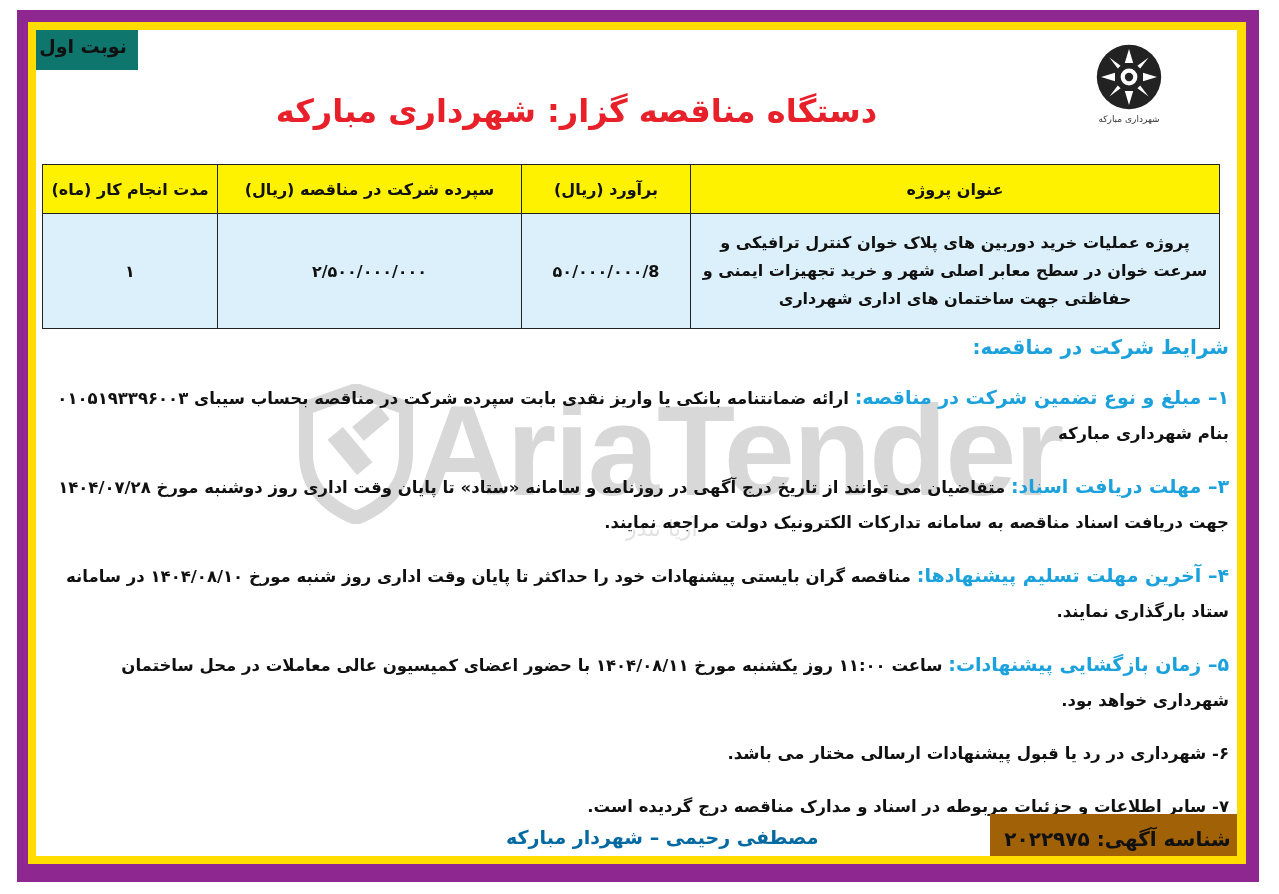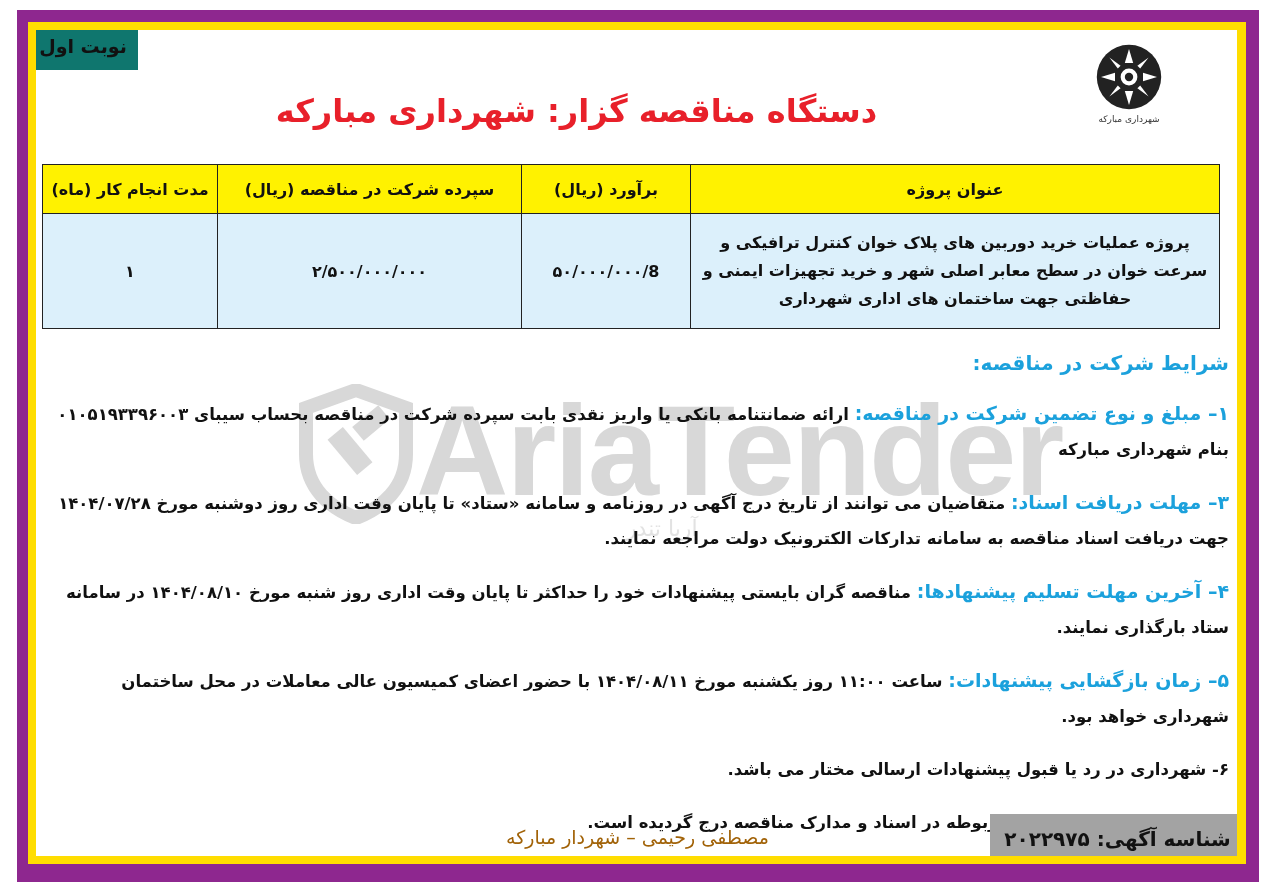"شرایط شرکت در مناقصه:" .conditions { top: 318px -> 302px }
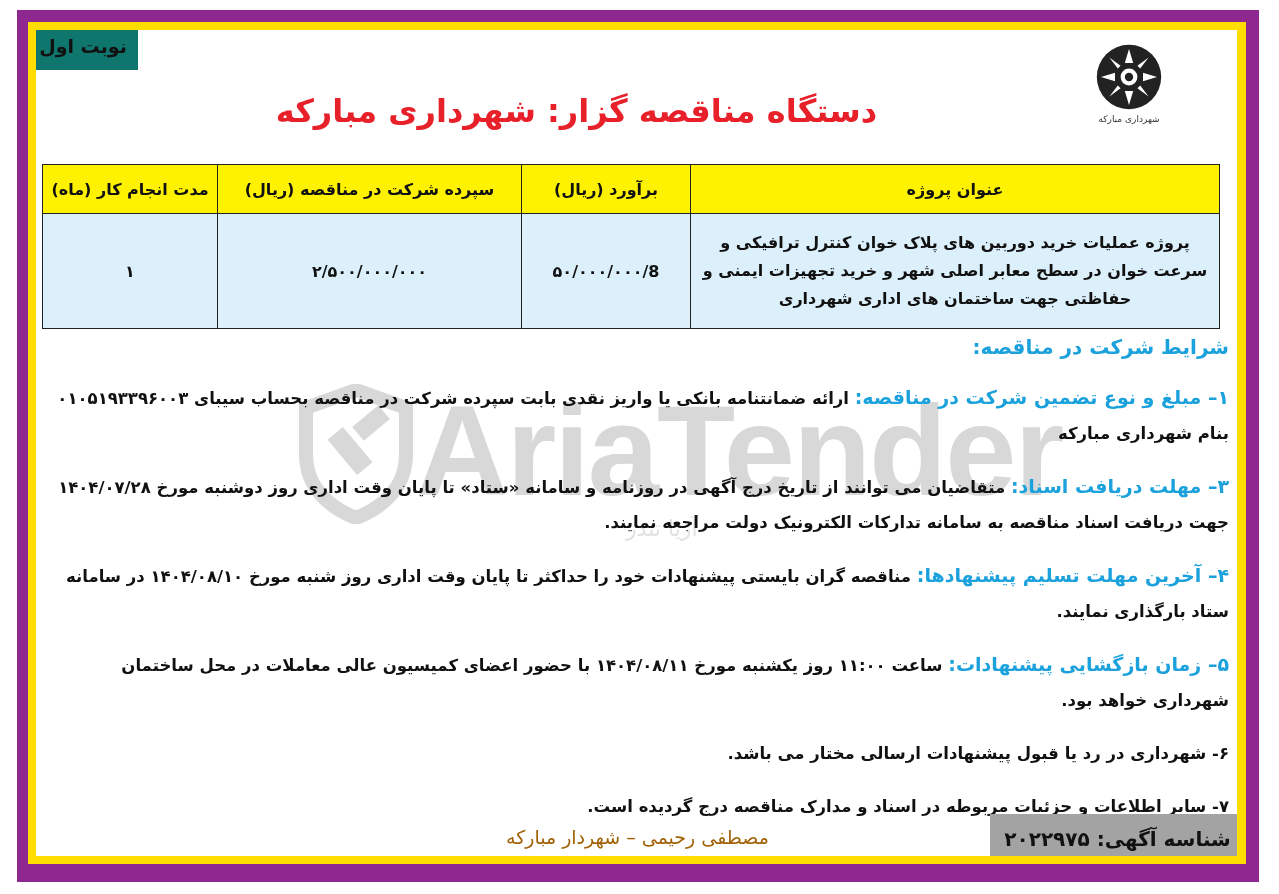"مصطفی رحیمی – شهردار مبارکه" .signature { color: #a16207 -> #0369a1; font-weight: normal -> bold }
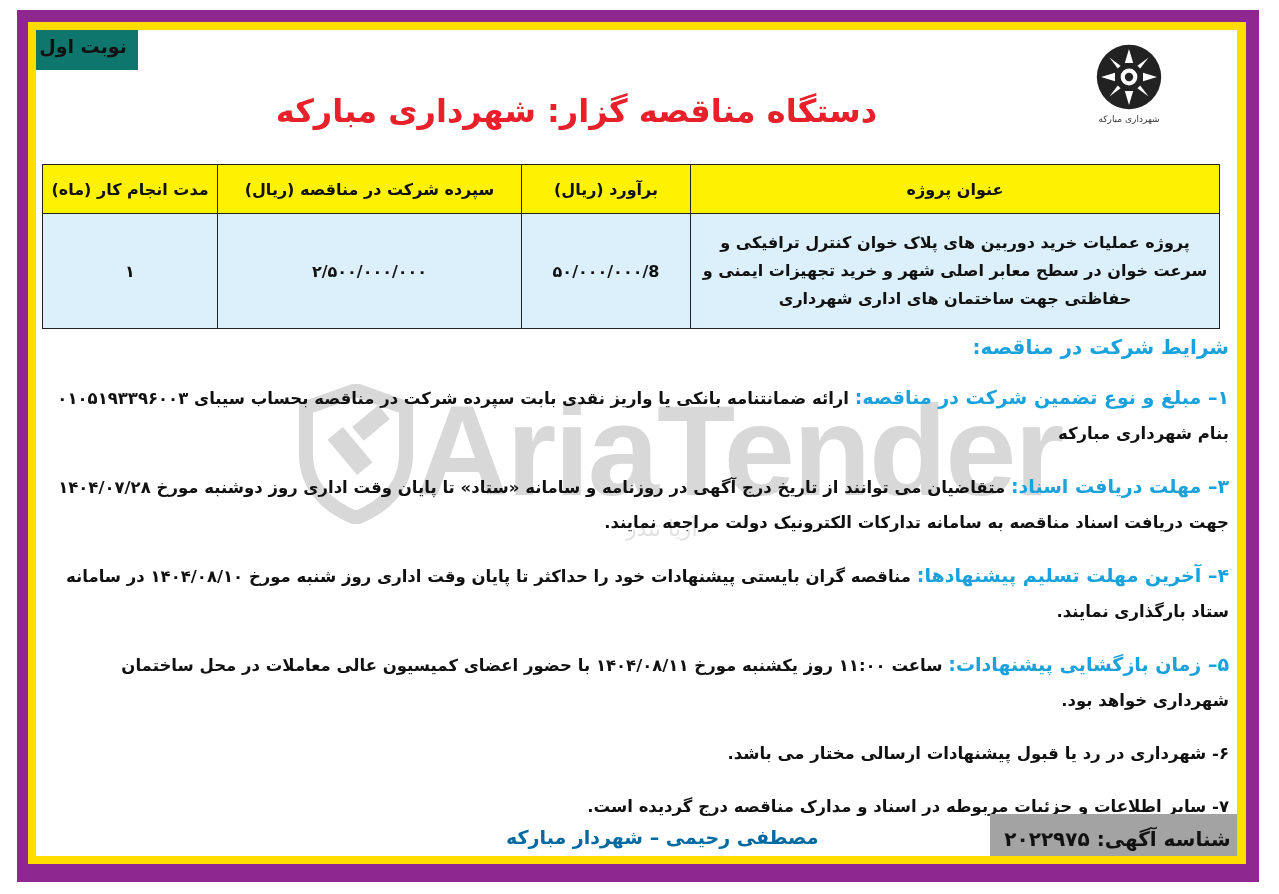"شناسه آگهی: ۲۰۲۲۹۷۵" .id-badge { background: #a3a3a3 -> #a16207 }
